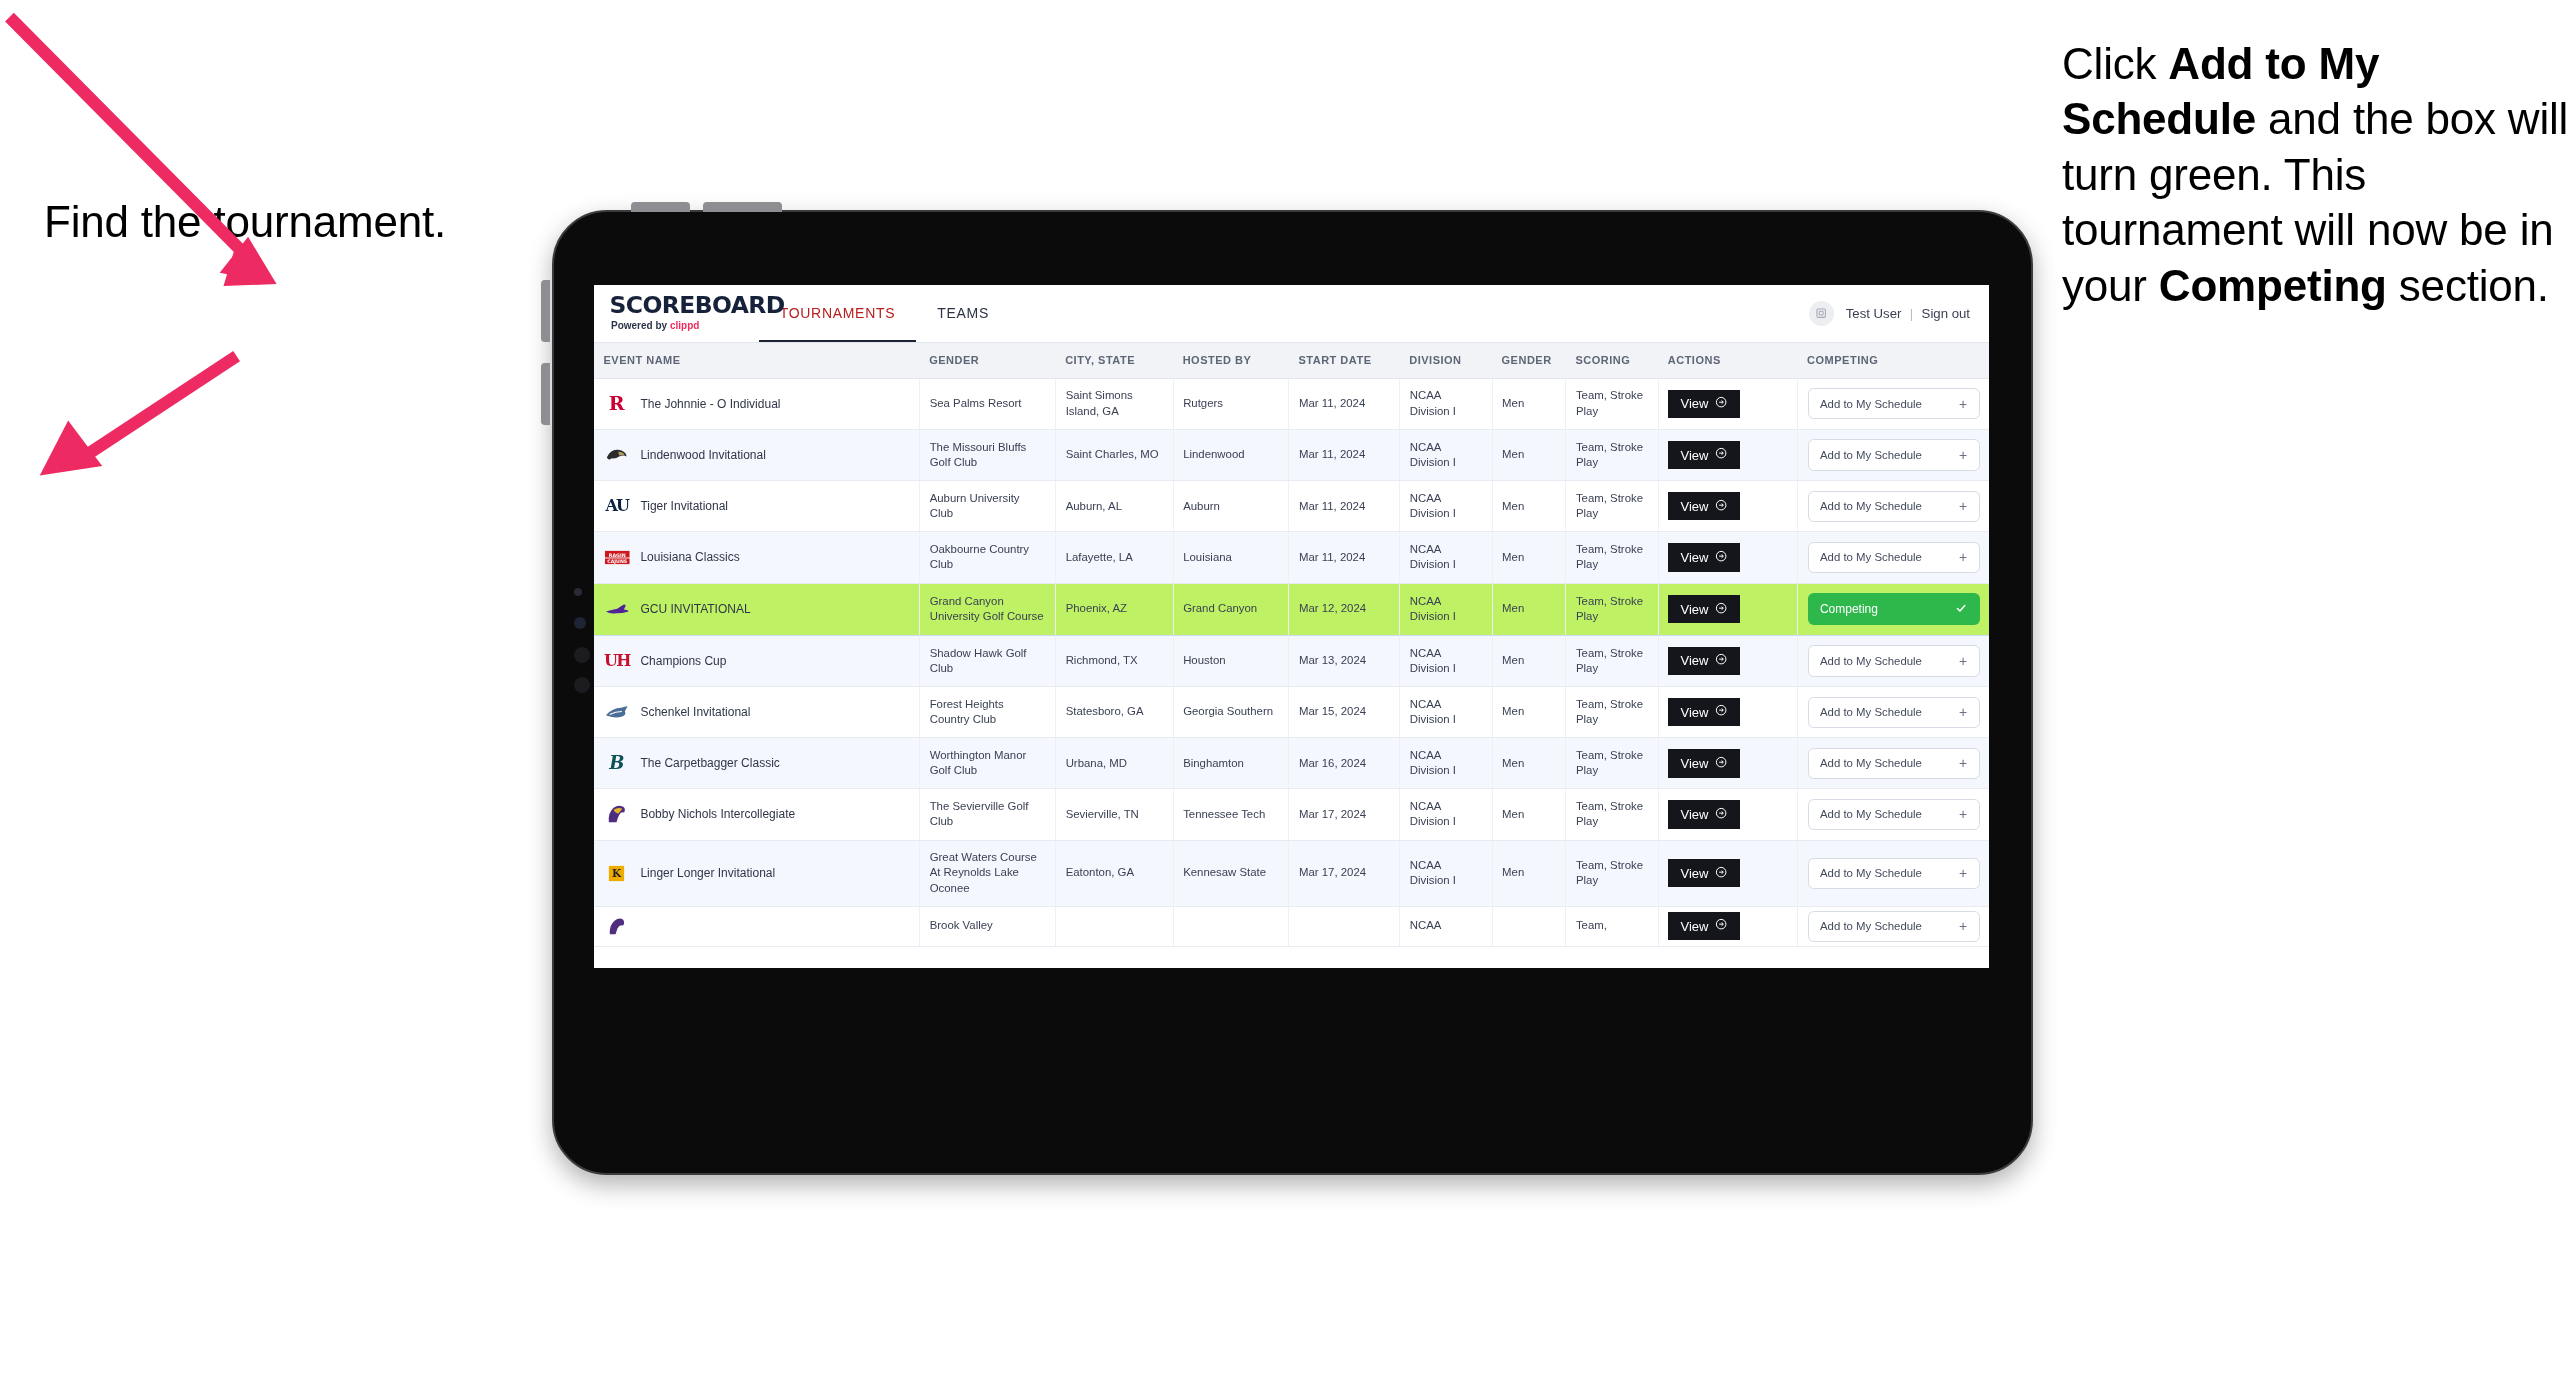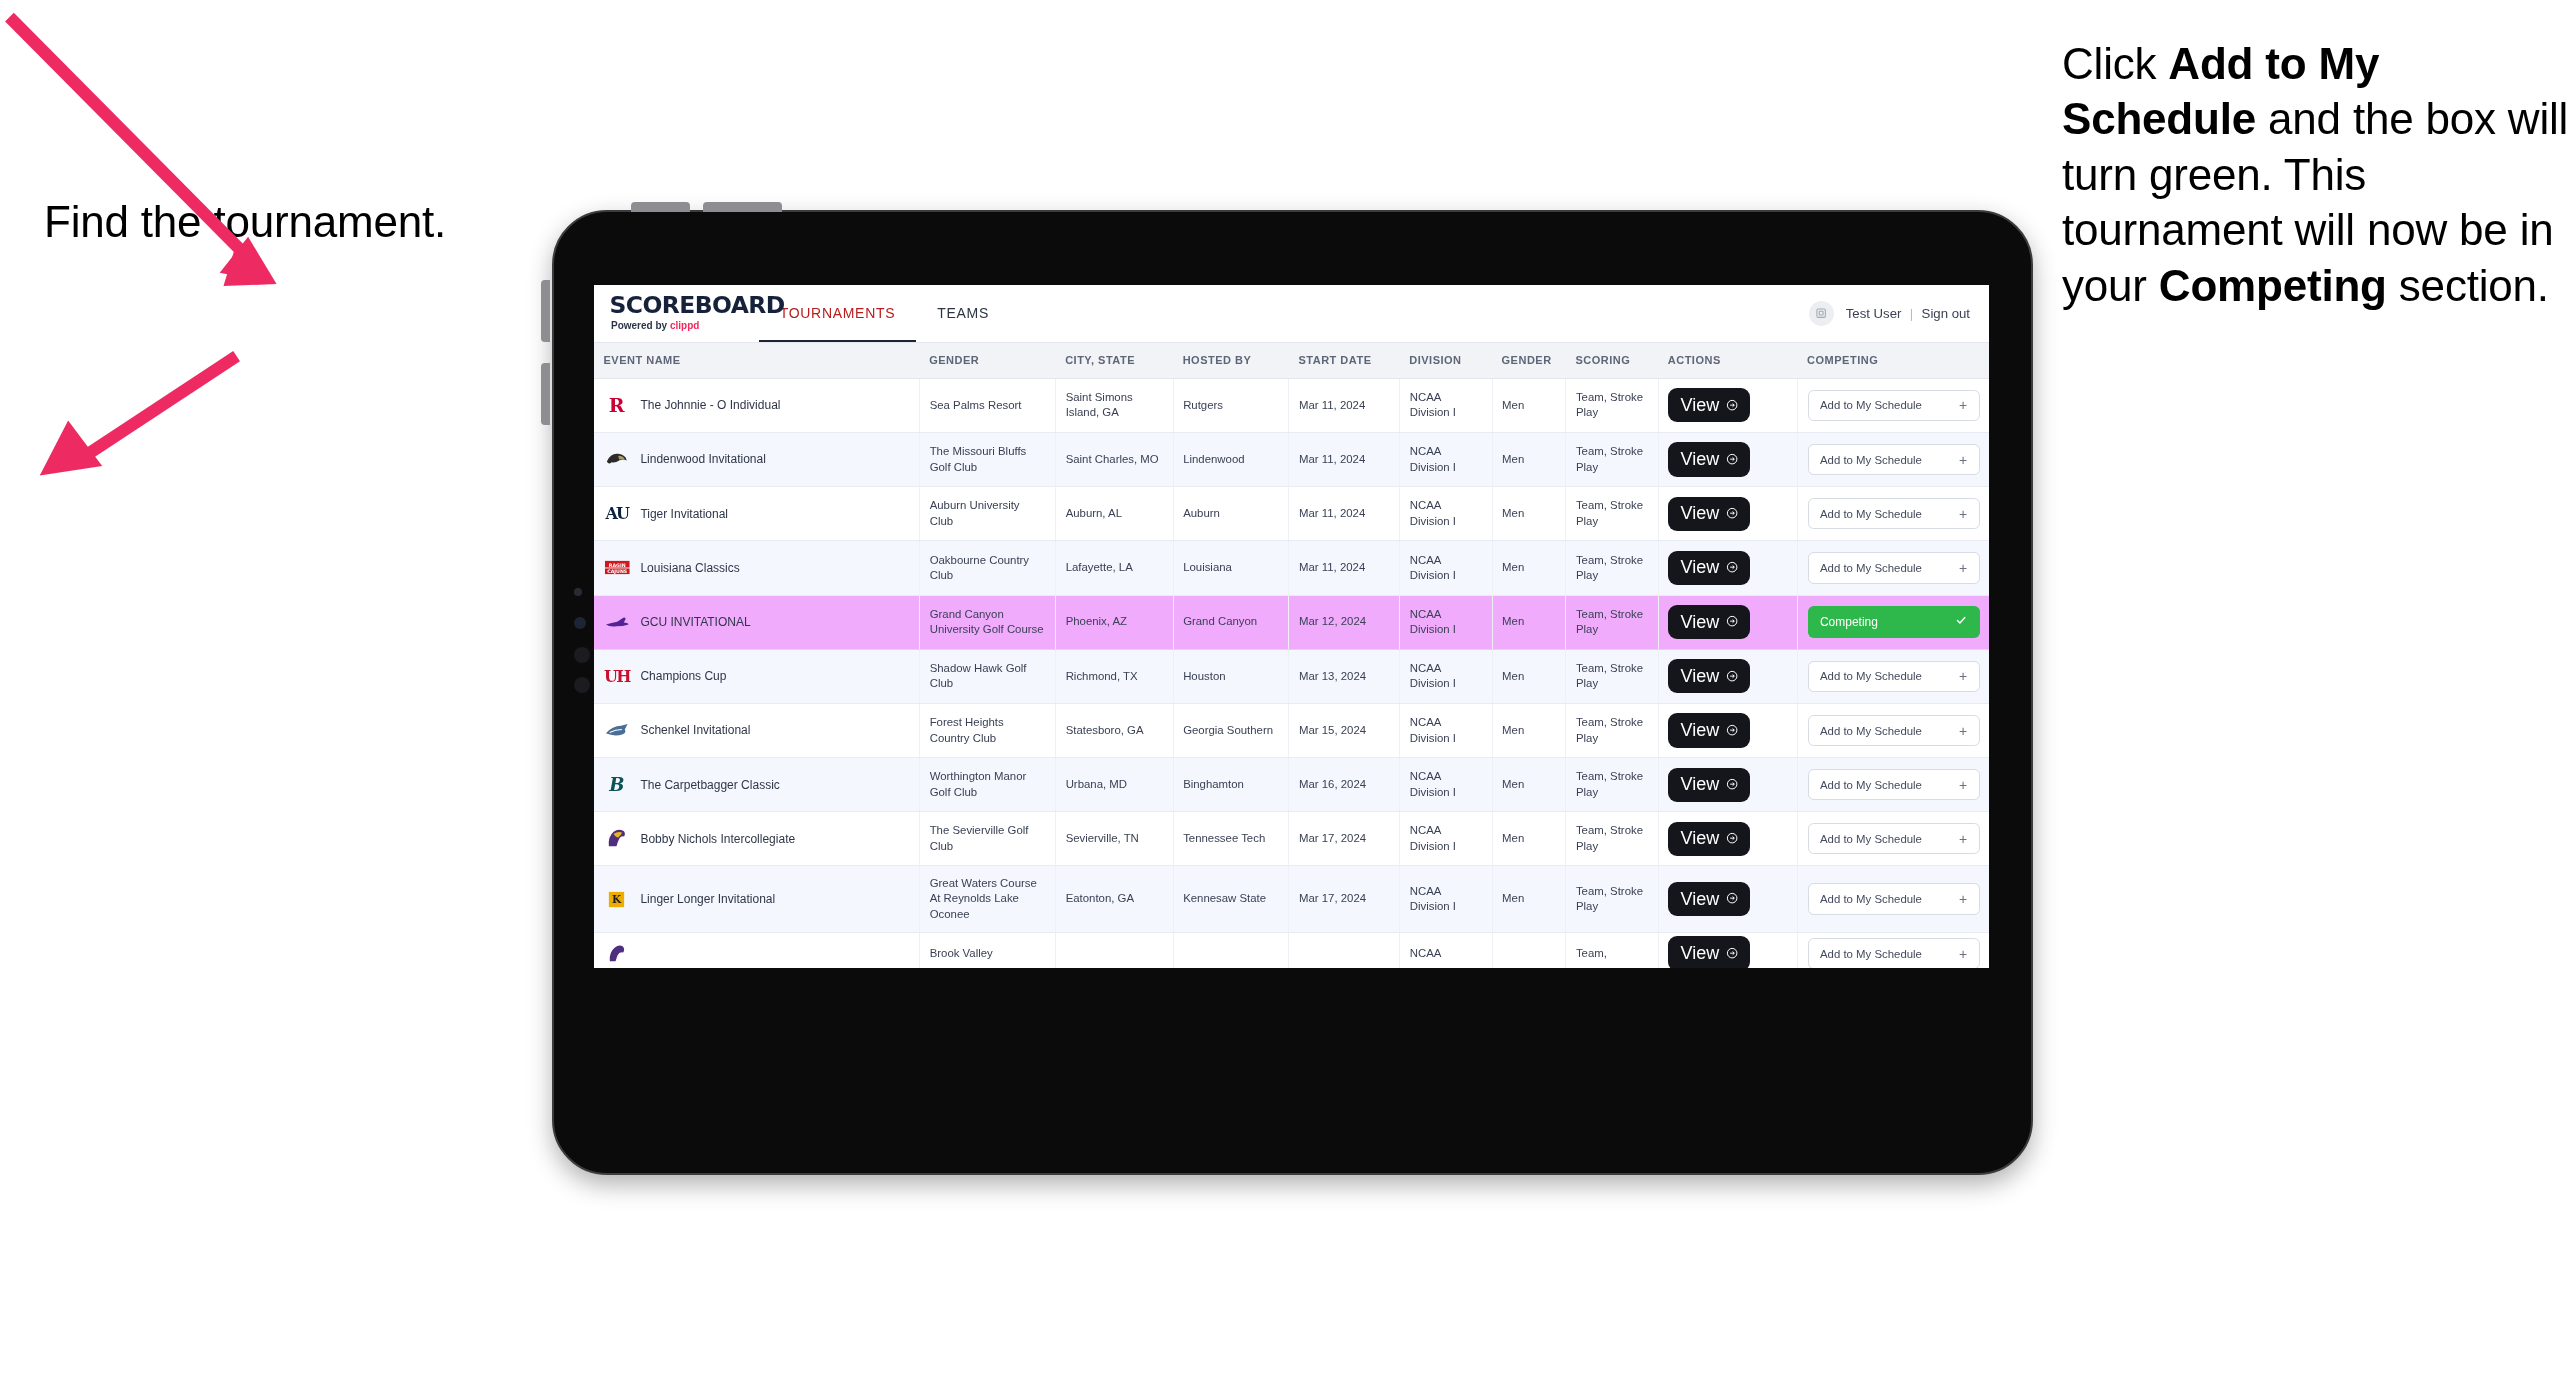"View" .btn-view { border-radius: 9px -> 0; font-size: 18px -> 13px }
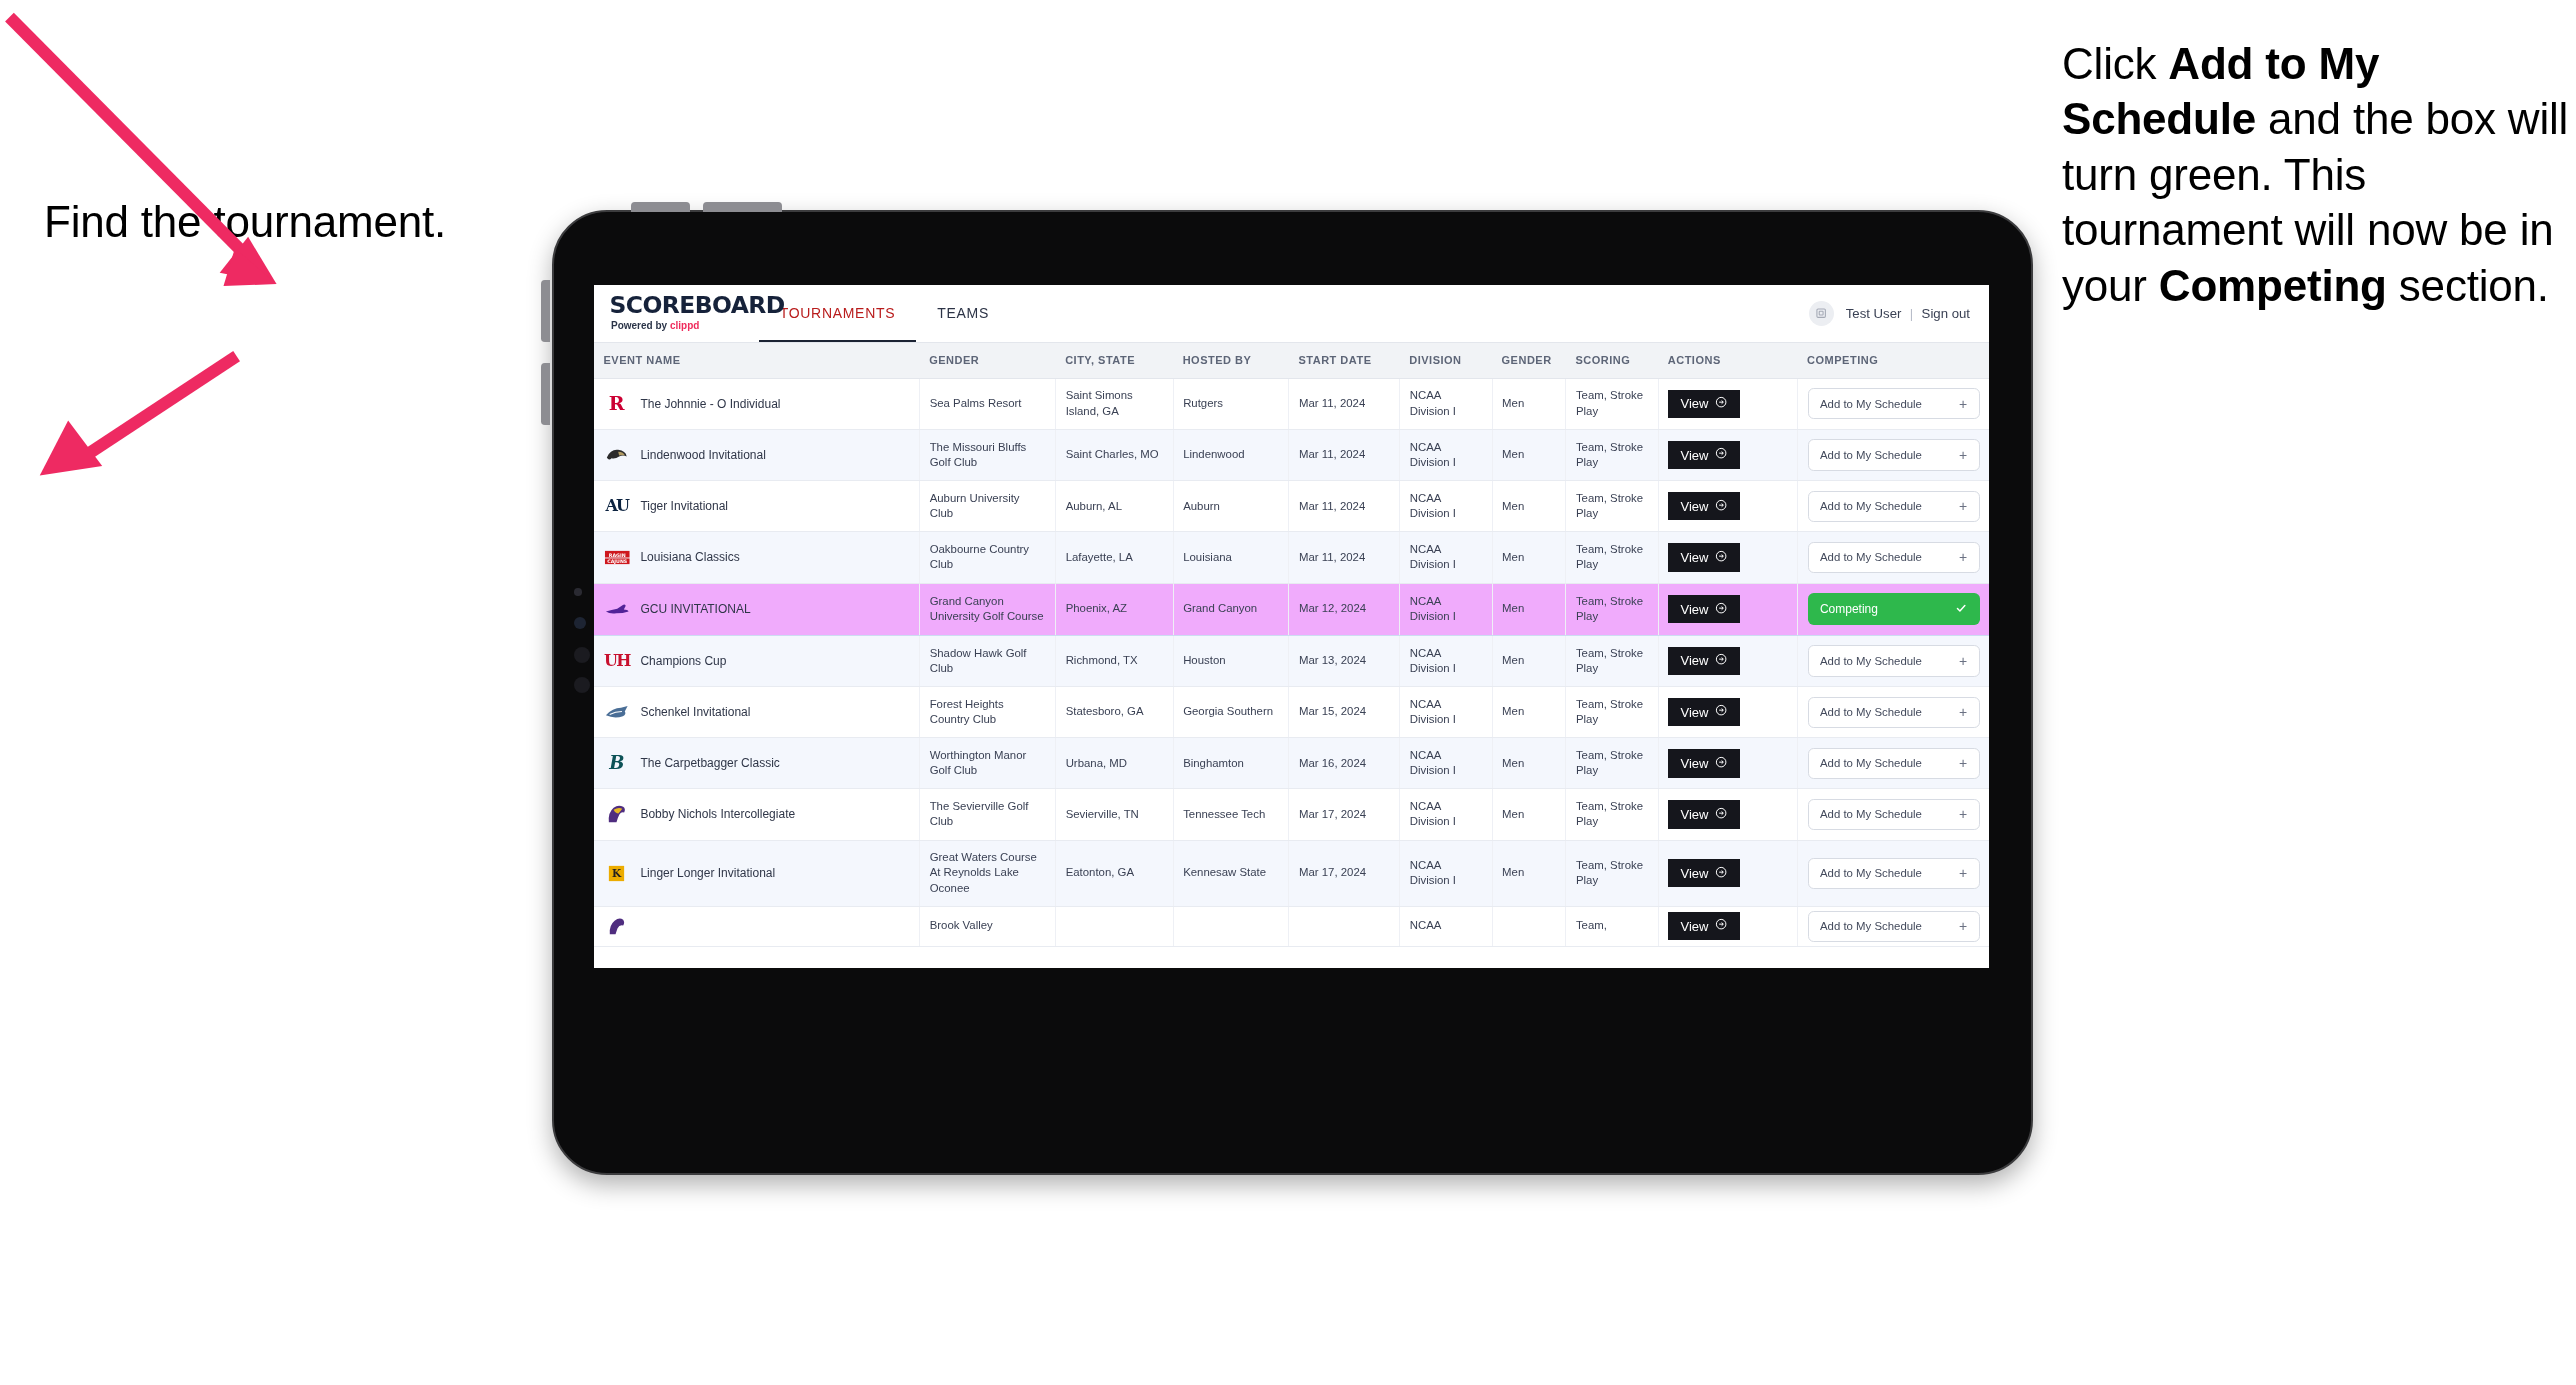"GCU INVITATIONAL" .table tbody tr.highlight { background: #f0abfc -> #bef264 }
